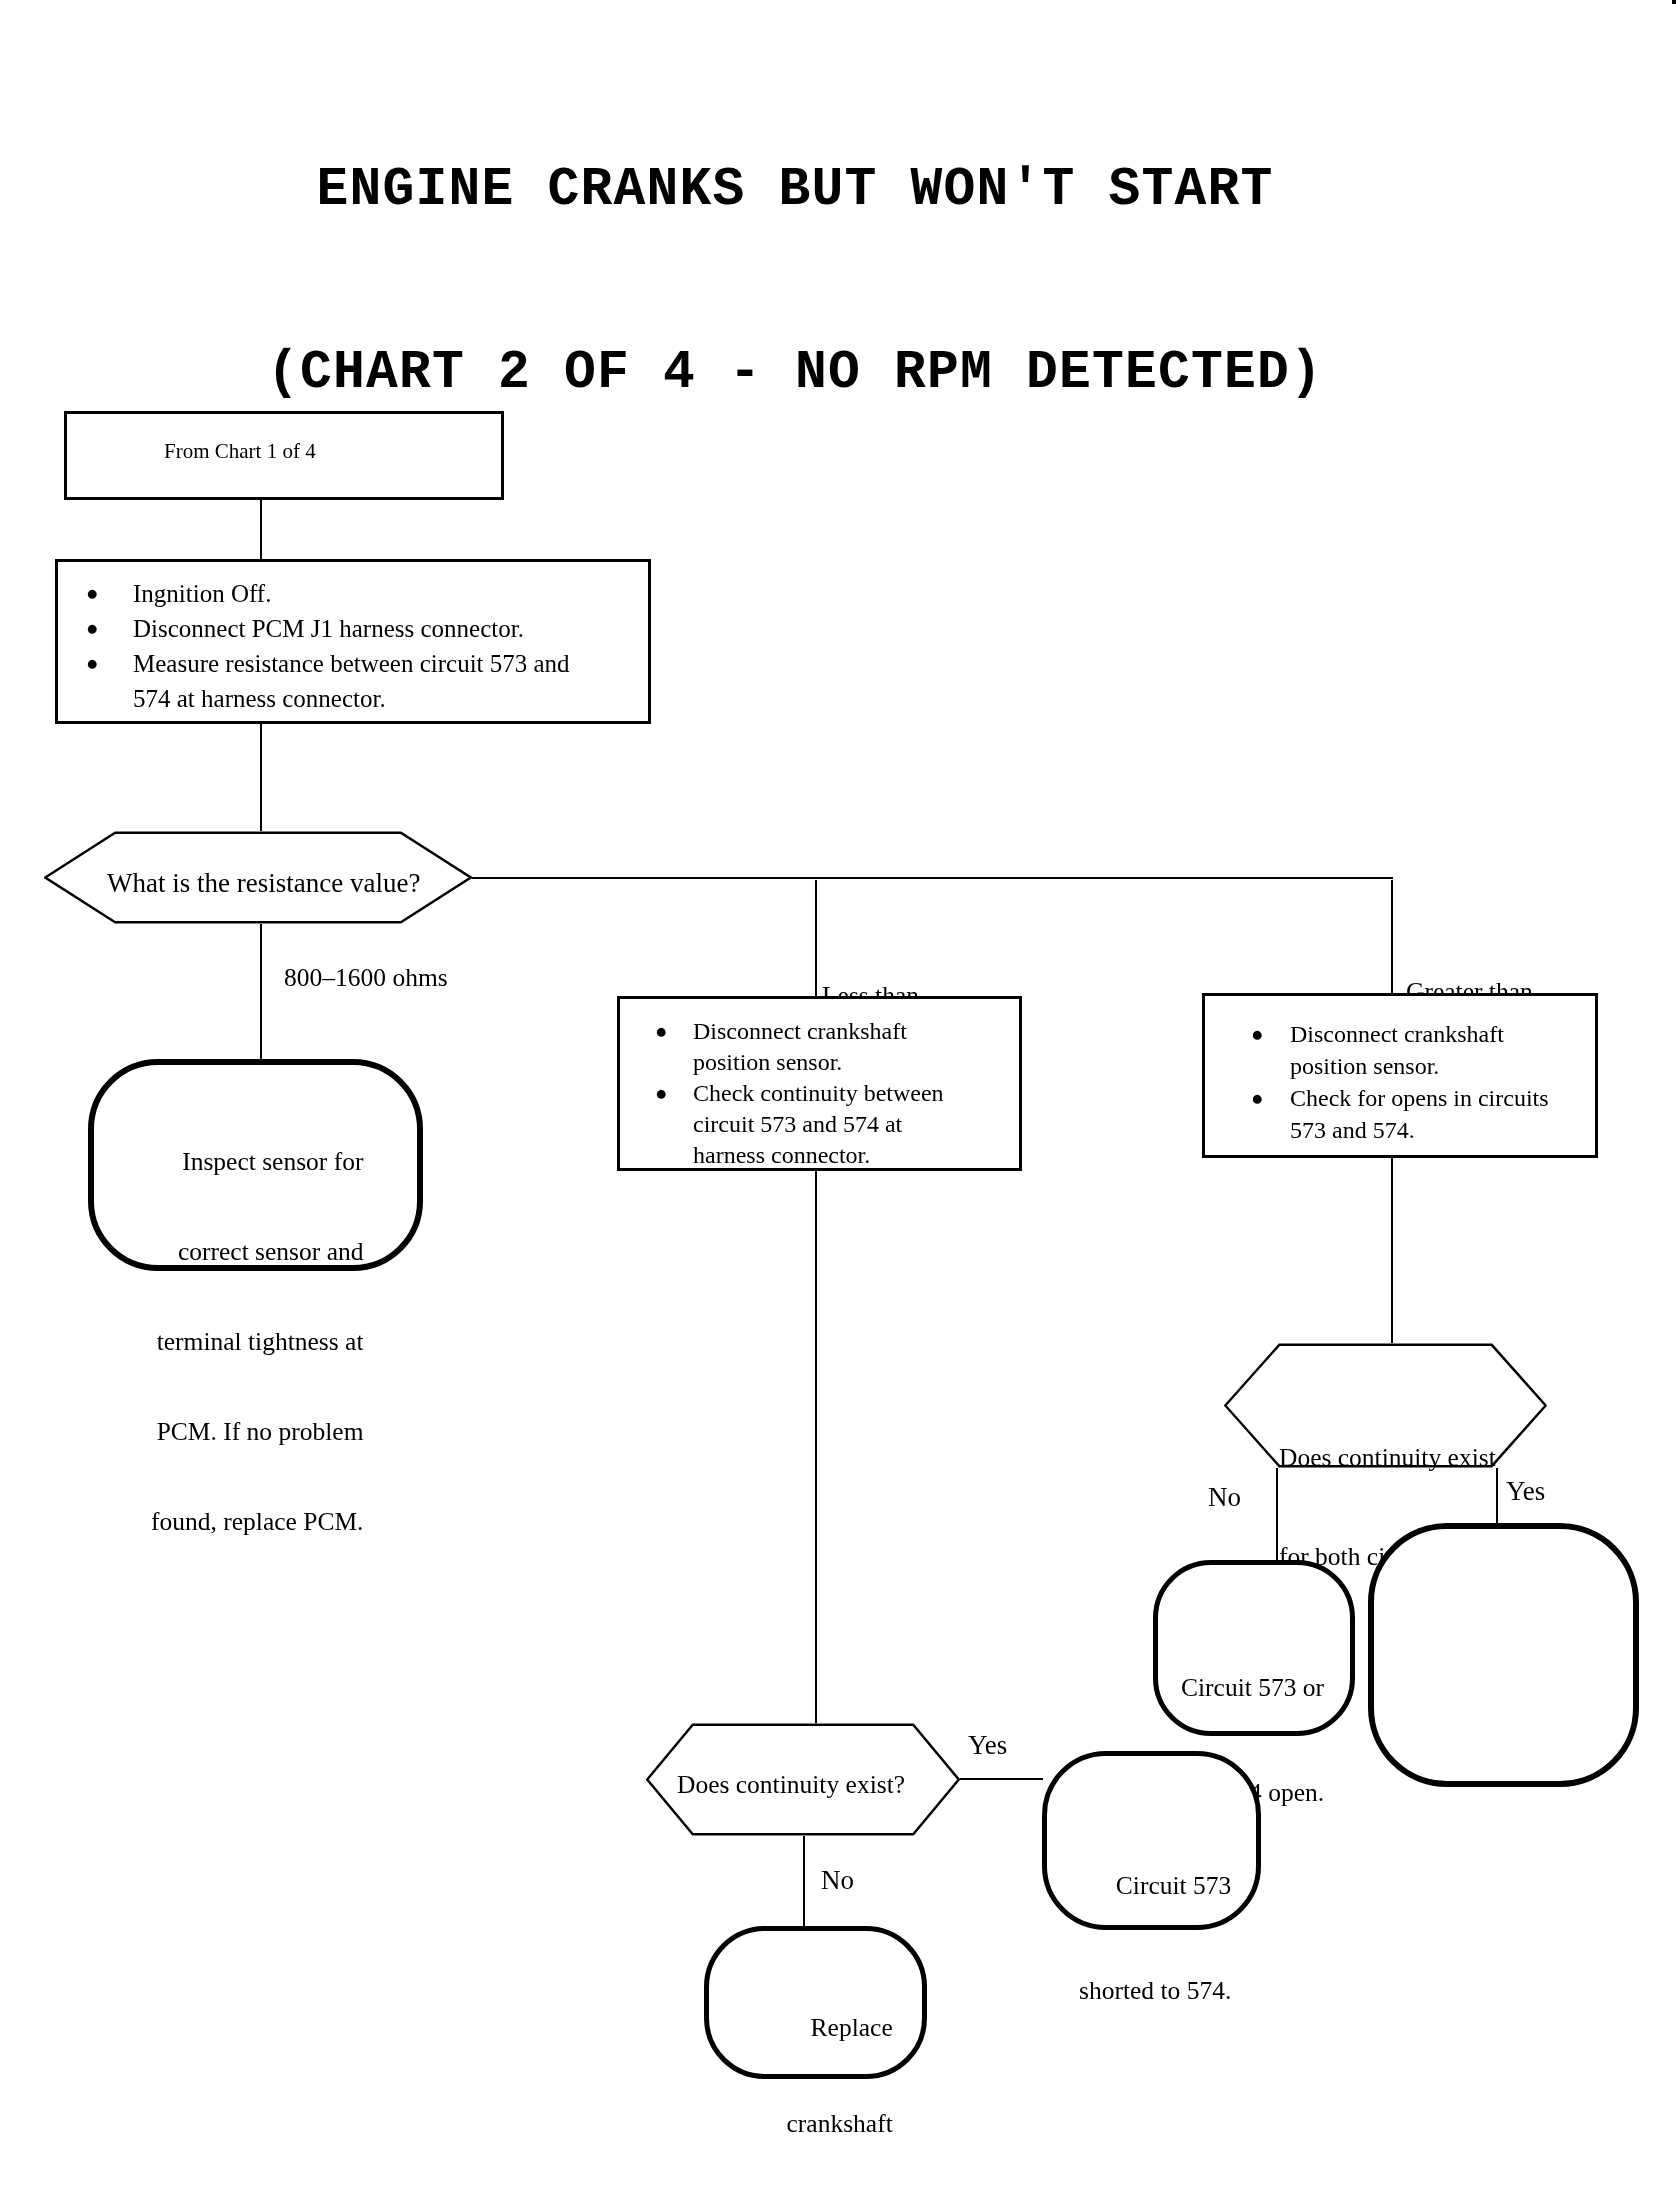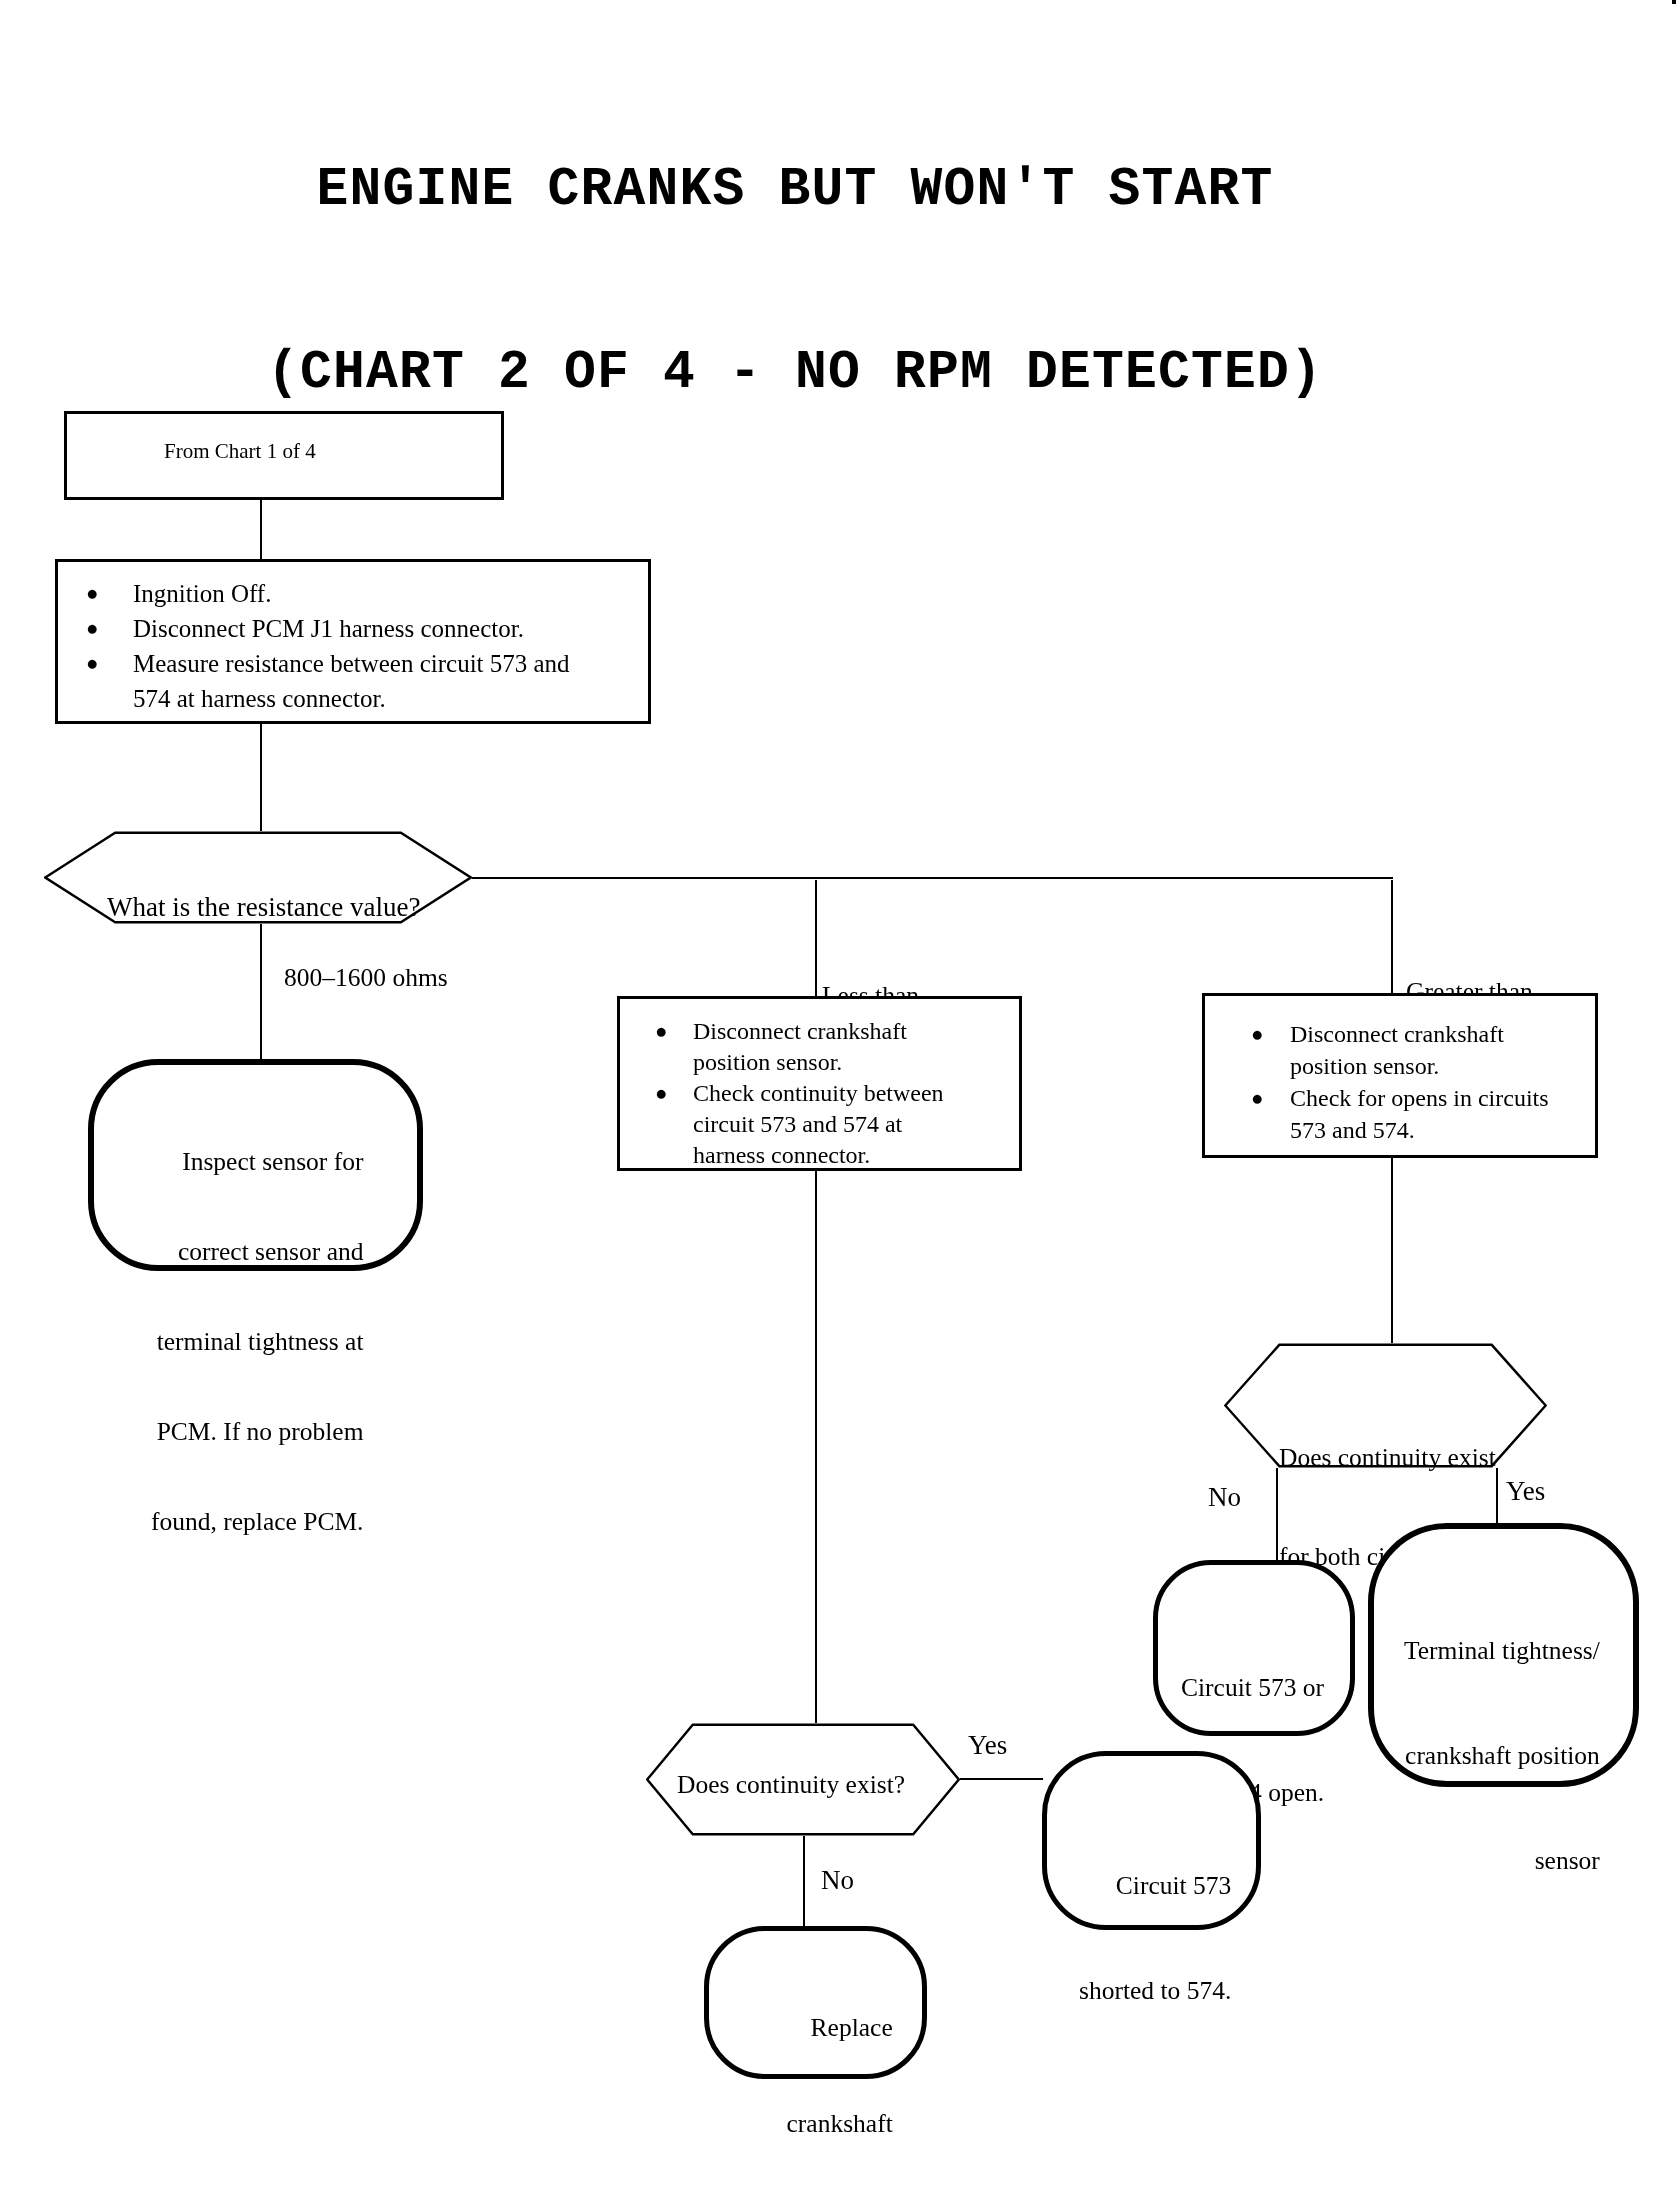"What is the resistance value?" div.abs { margin-top: 24px -> none }
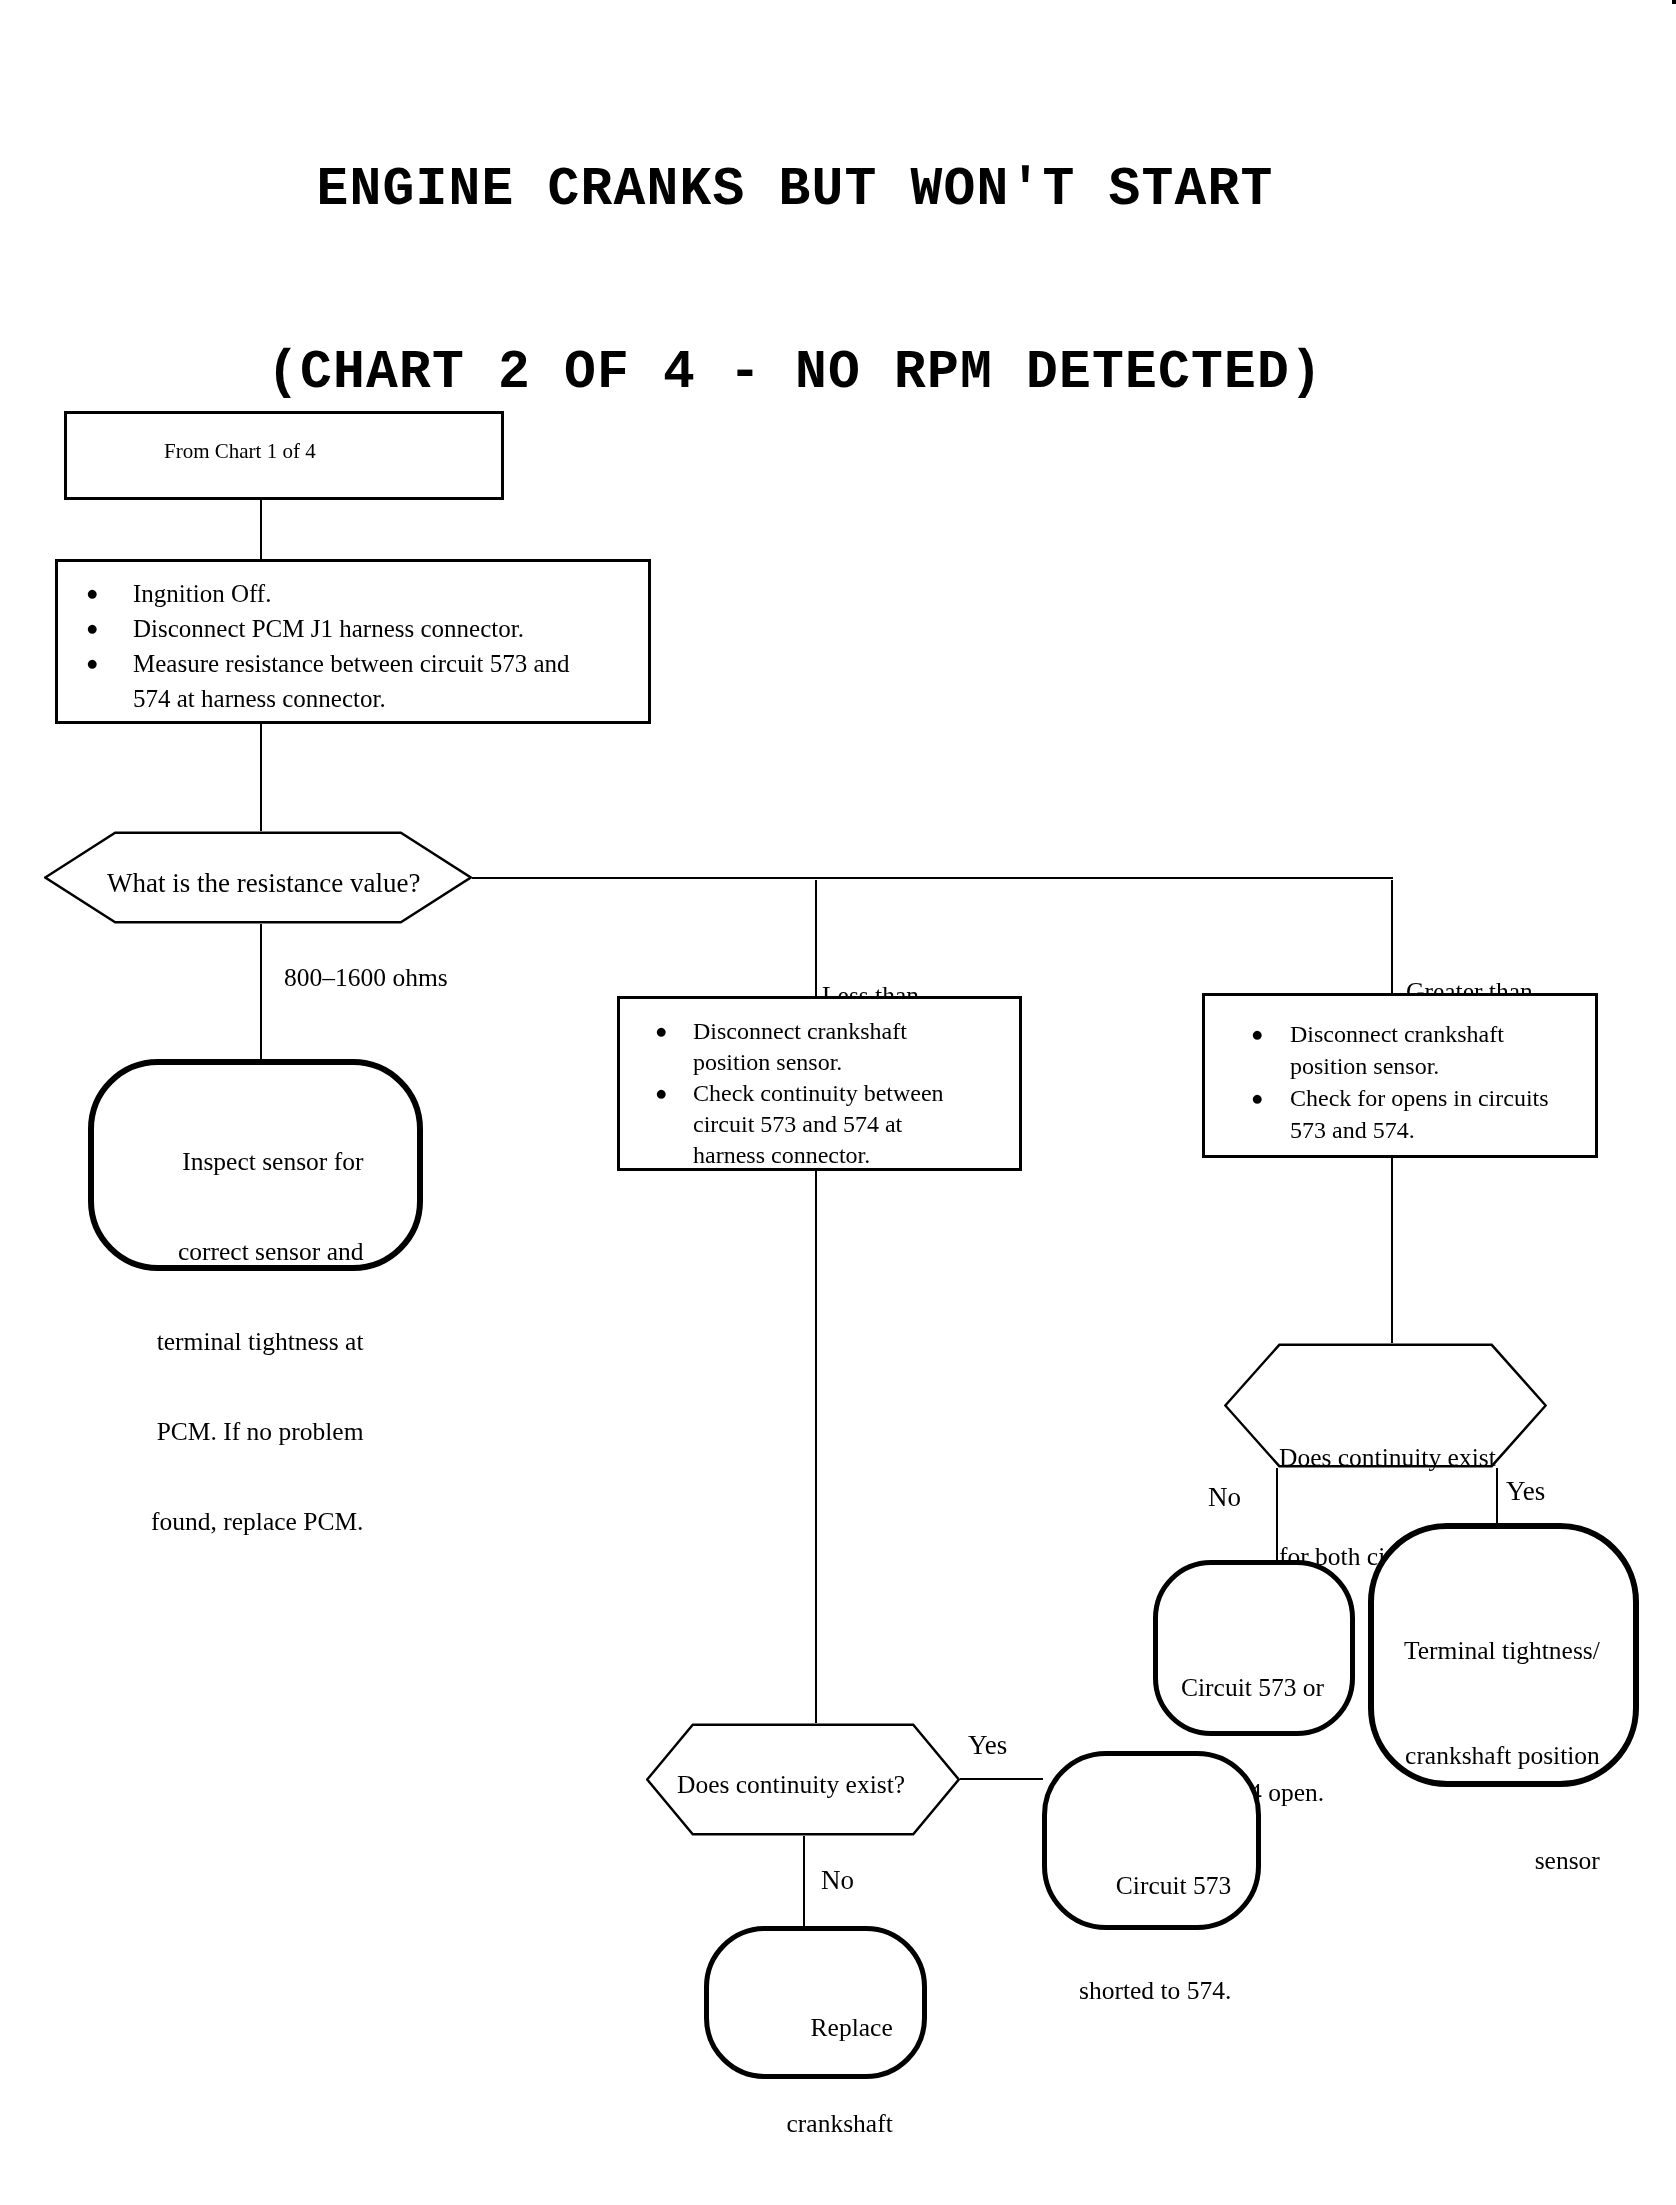"Terminal tightness/" div.abs { html: <div> <div>Terminal tightness/</div> <div>crankshaft position</div> <div>sensor</div> </div> -> none }
